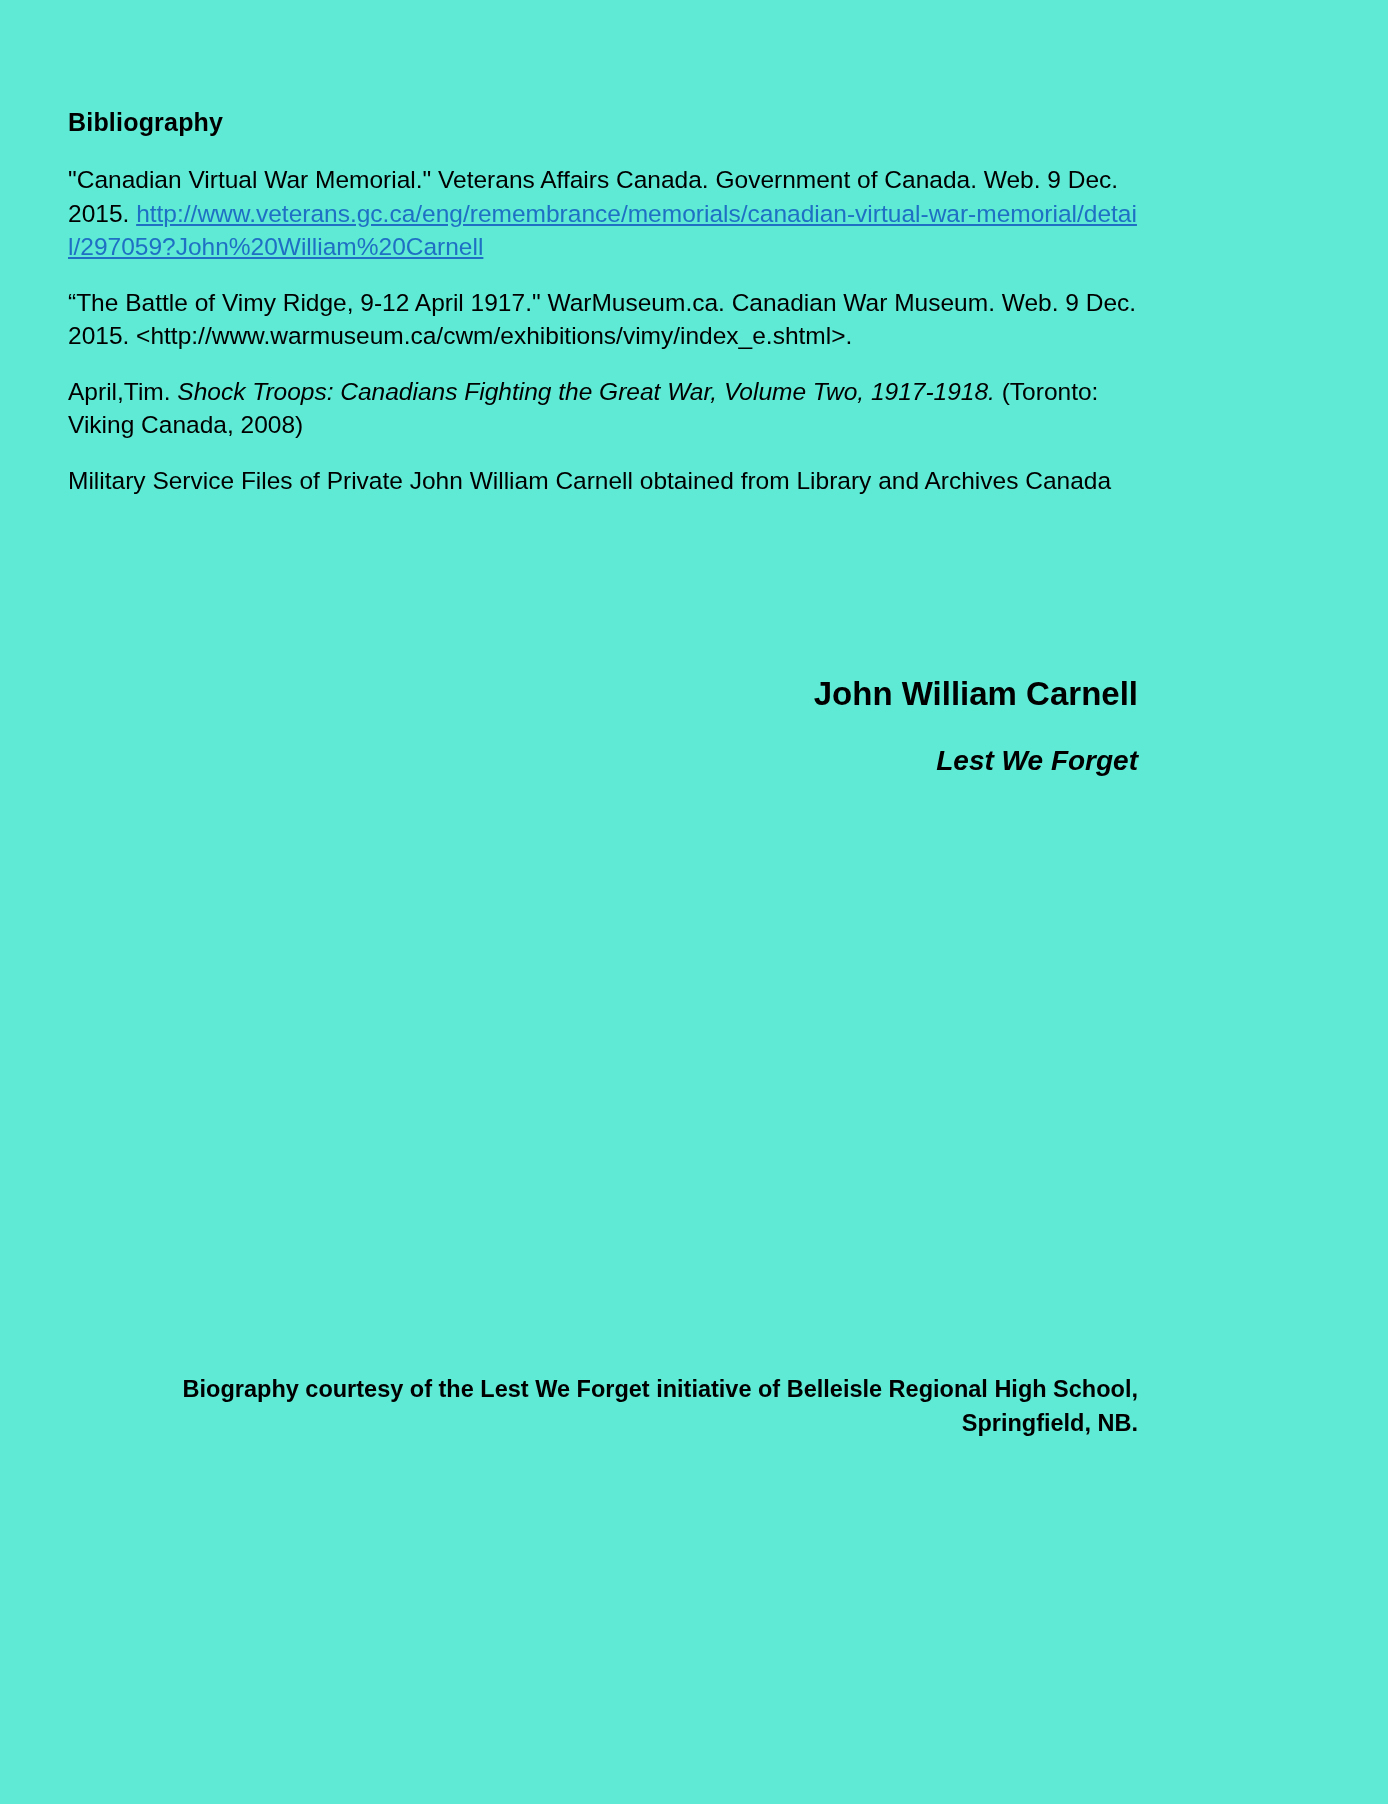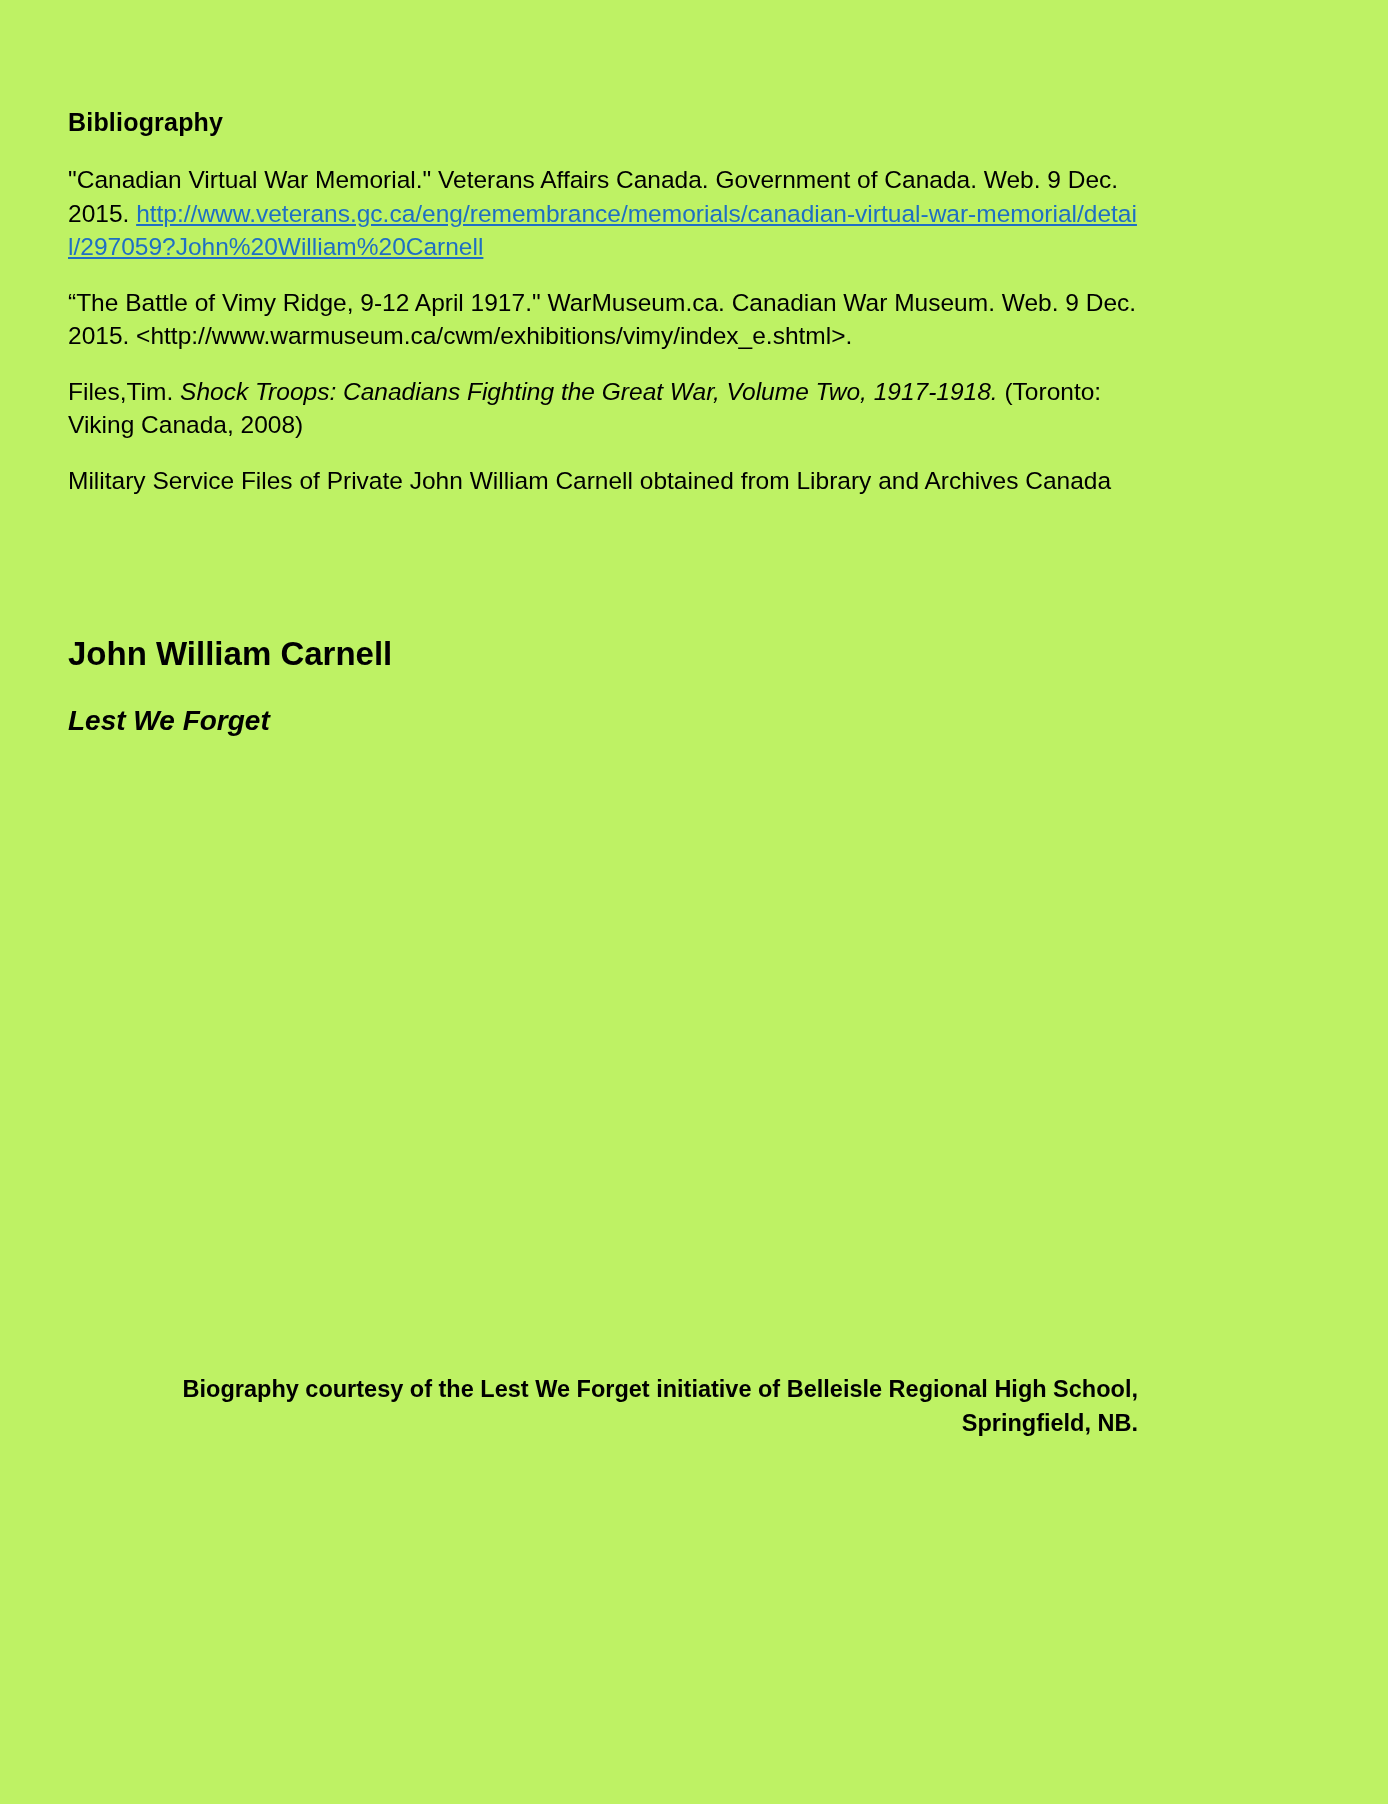"Bibliography" .page { background: #bef264 -> #5eead4 }
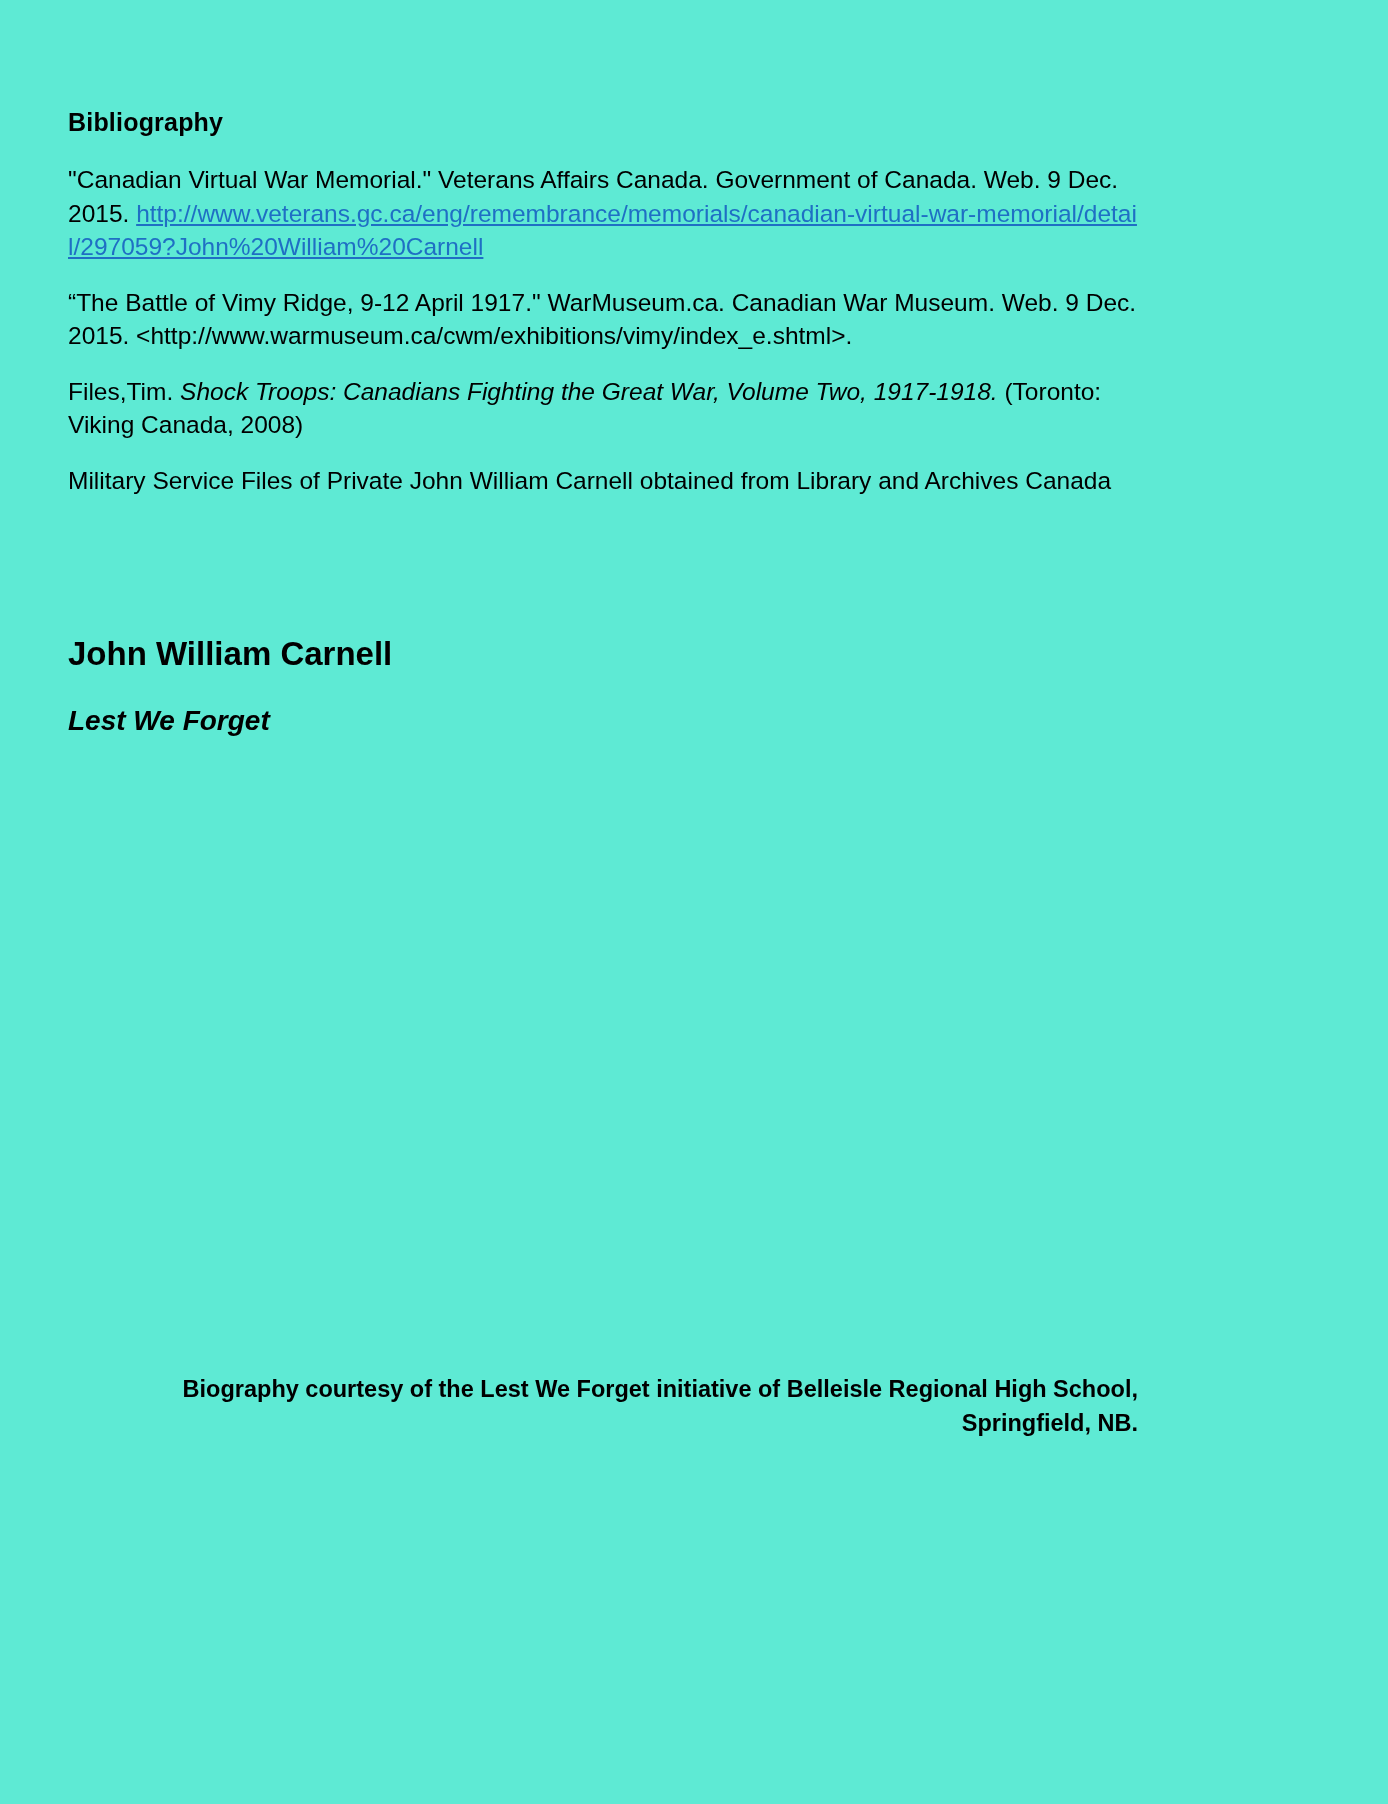"Files,Tim." span { text: Files,Tim -> April,Tim }
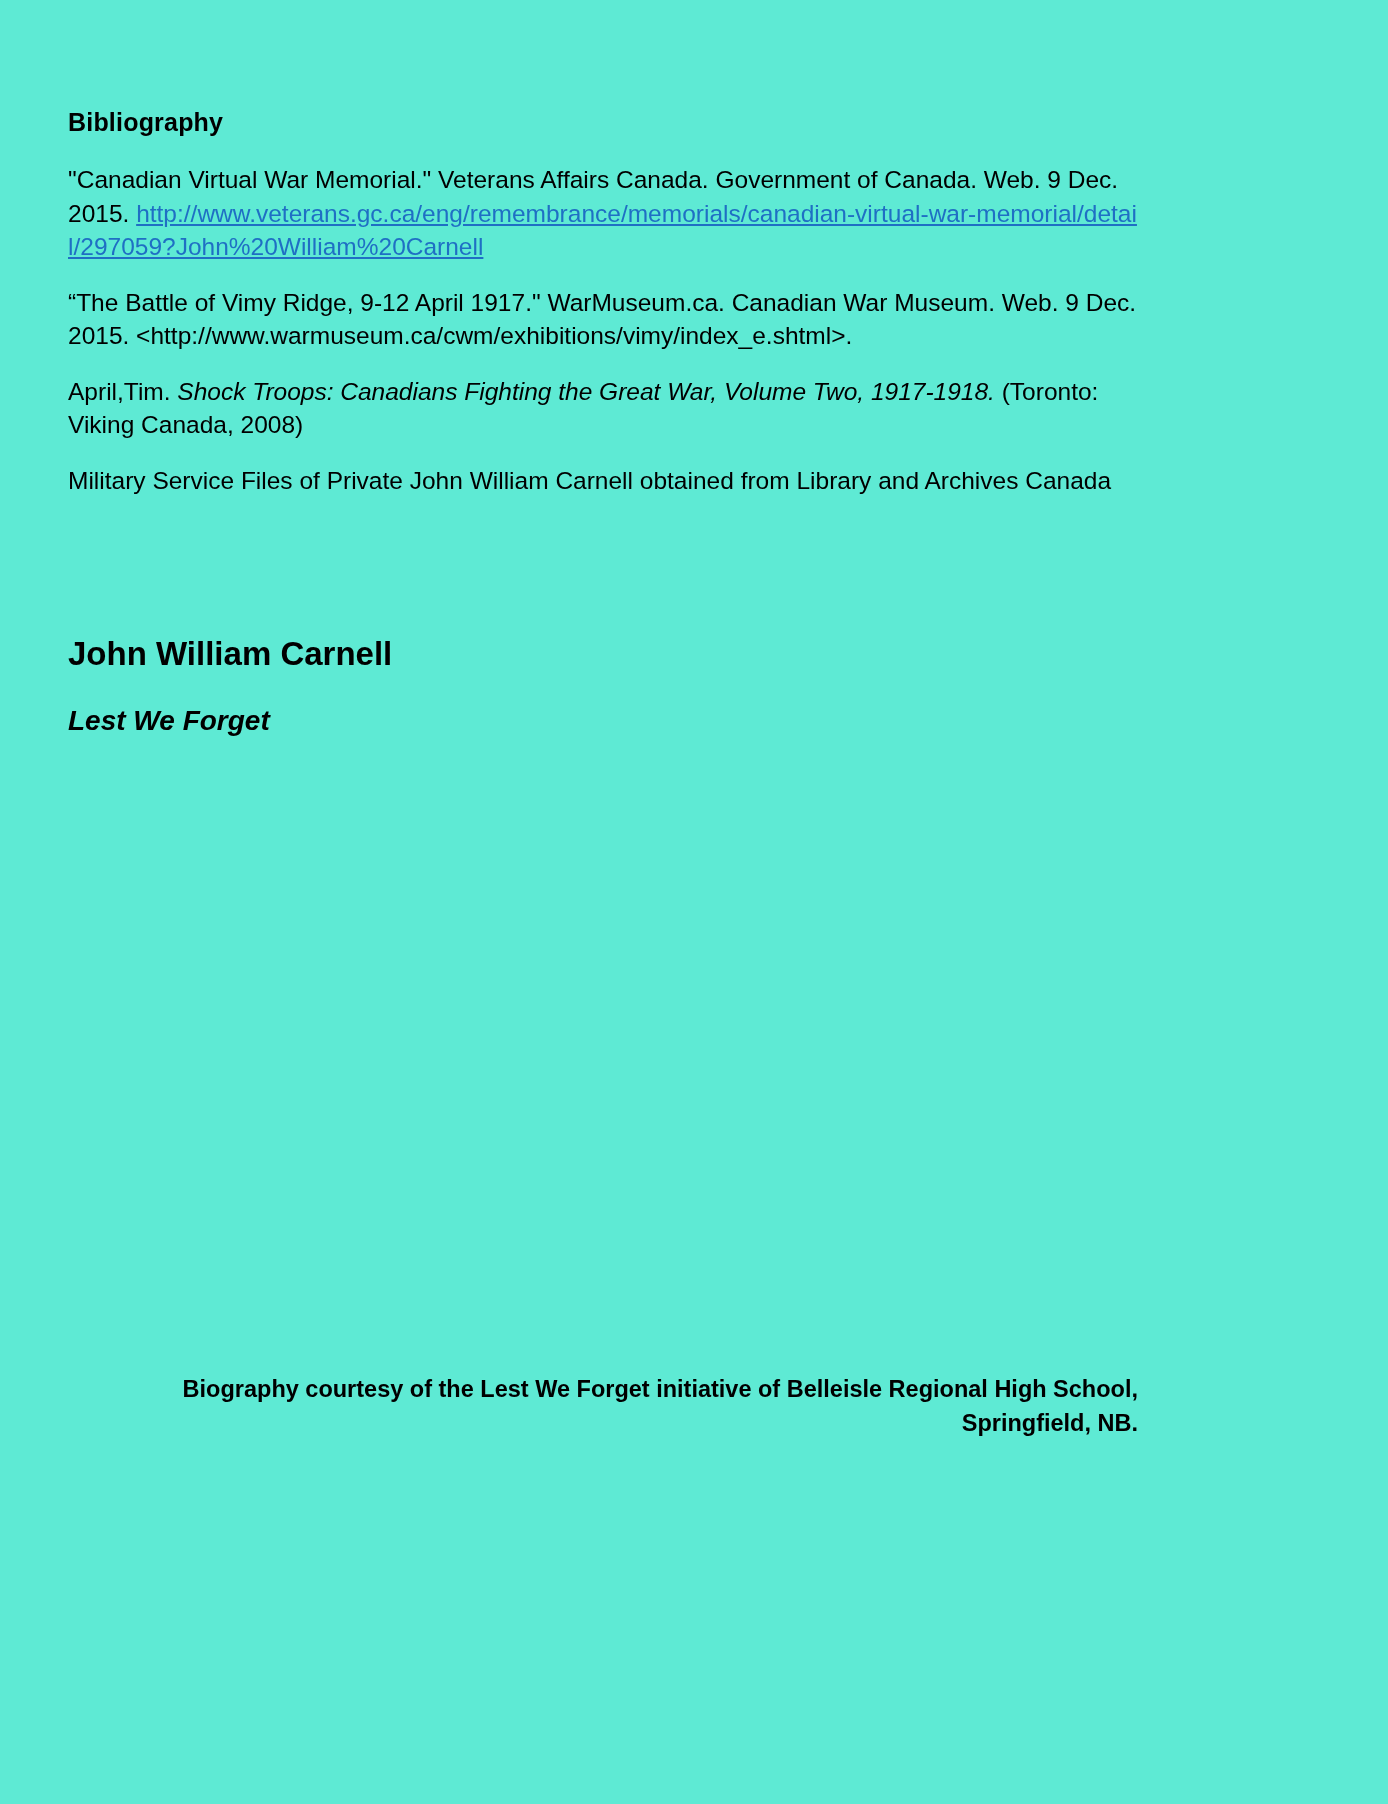"John William Carnell" .name-block { text-align: left -> right; top: 527px -> 567px }
